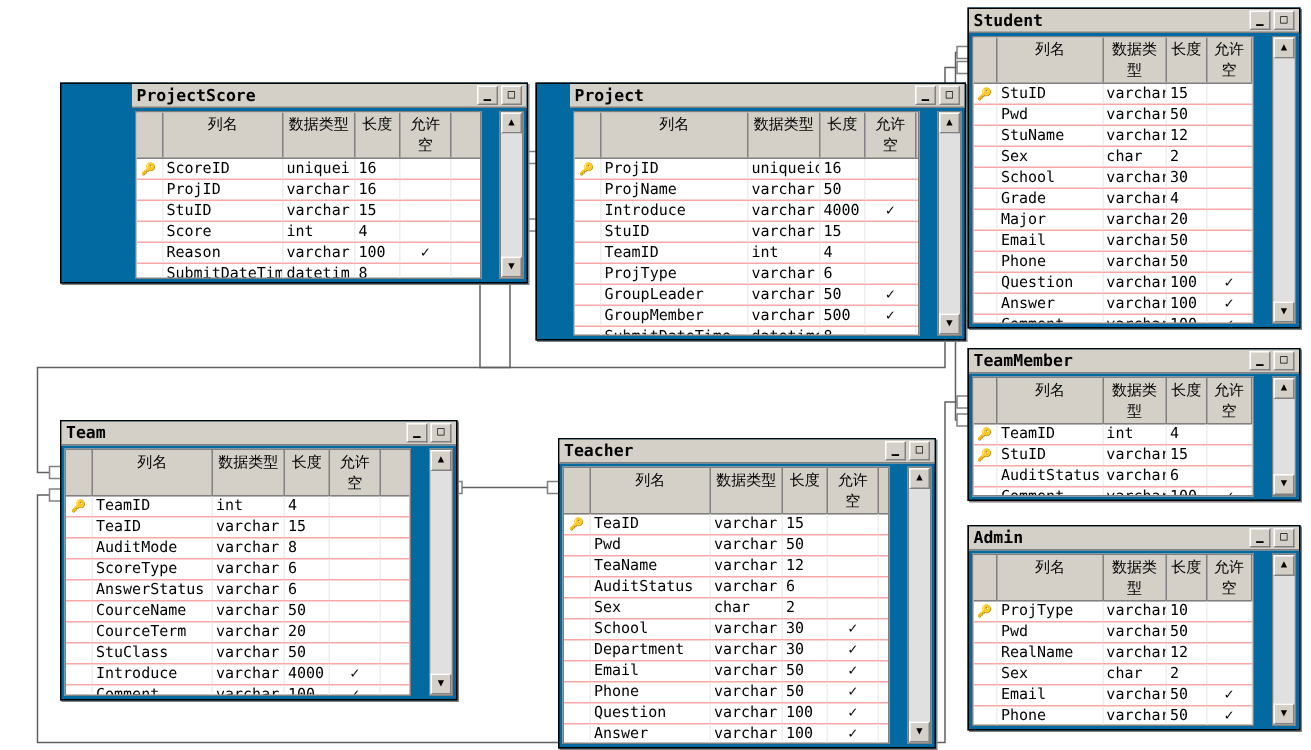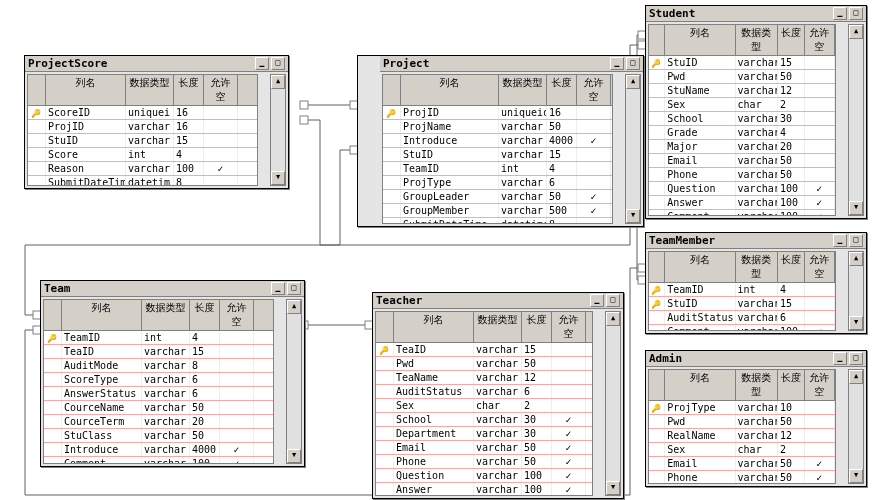"Student" .tbl { background: #e5e5e5 -> #0369a1 }
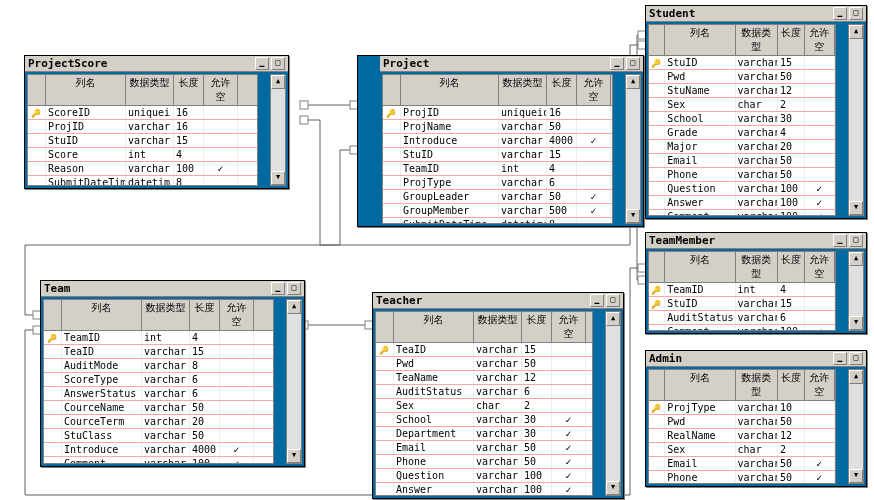"ProjectScore" div.tbl { left: 24px -> 40px; padding-left: none -> 47px }
